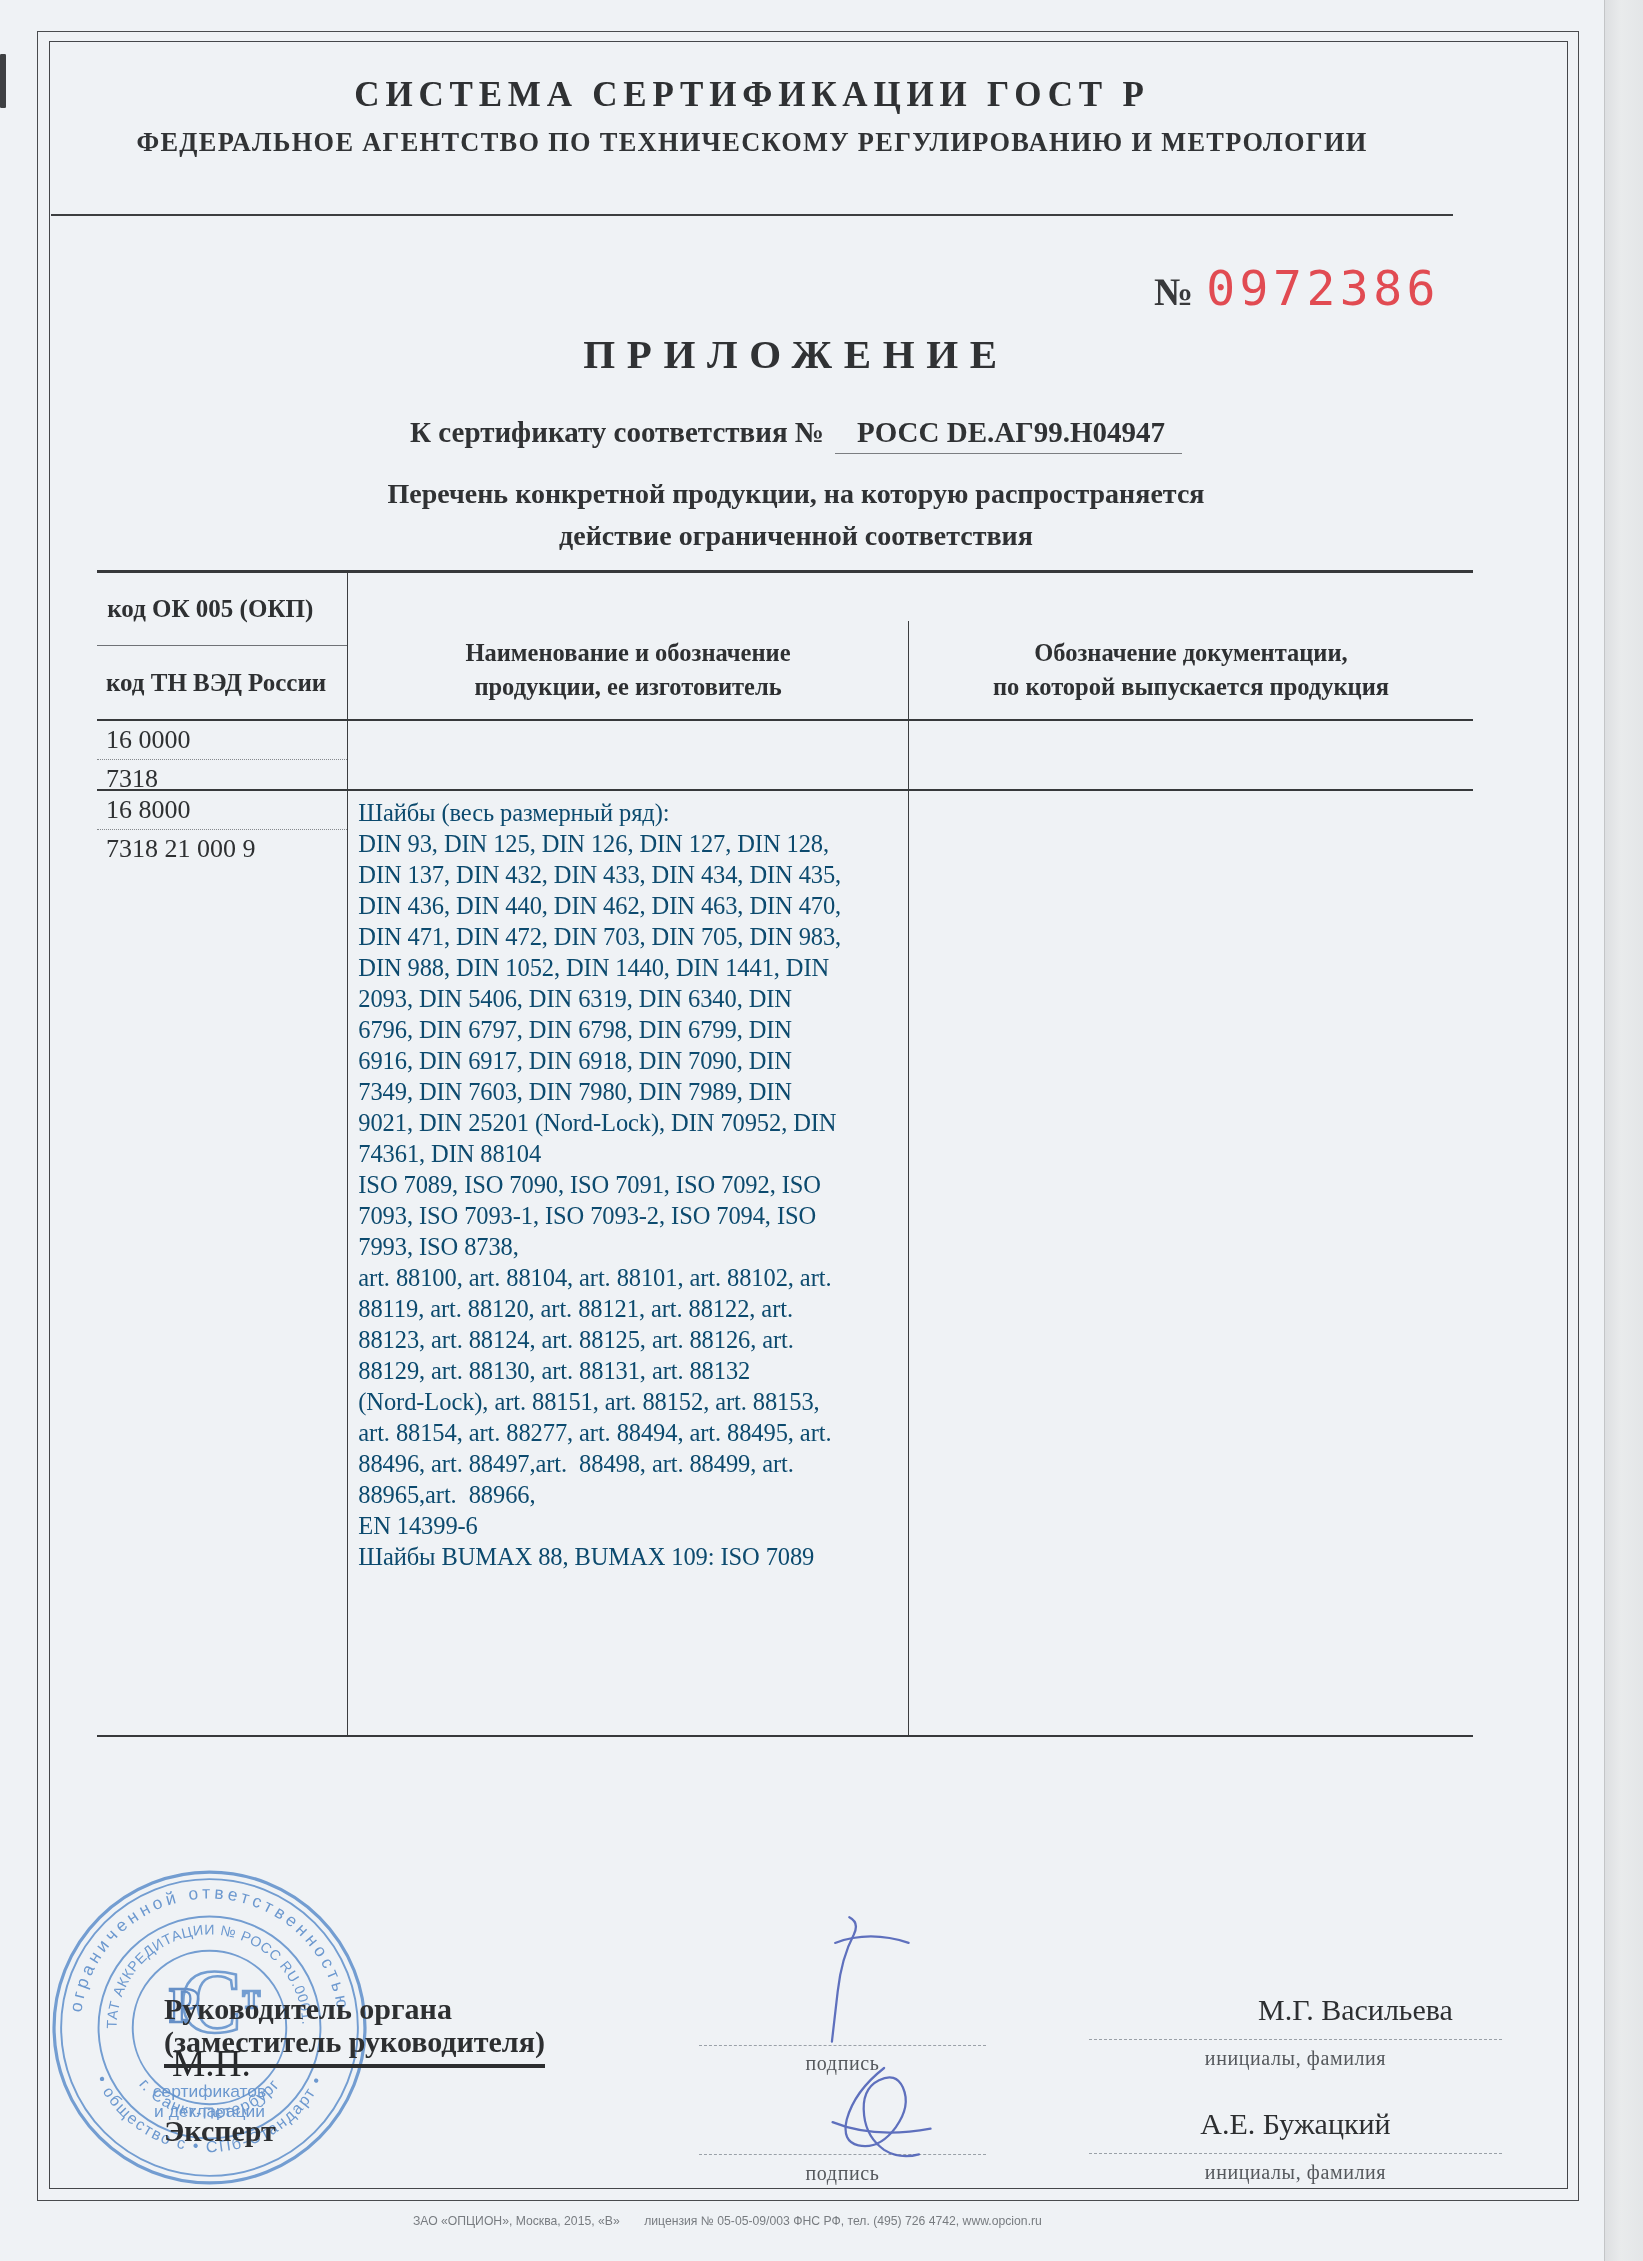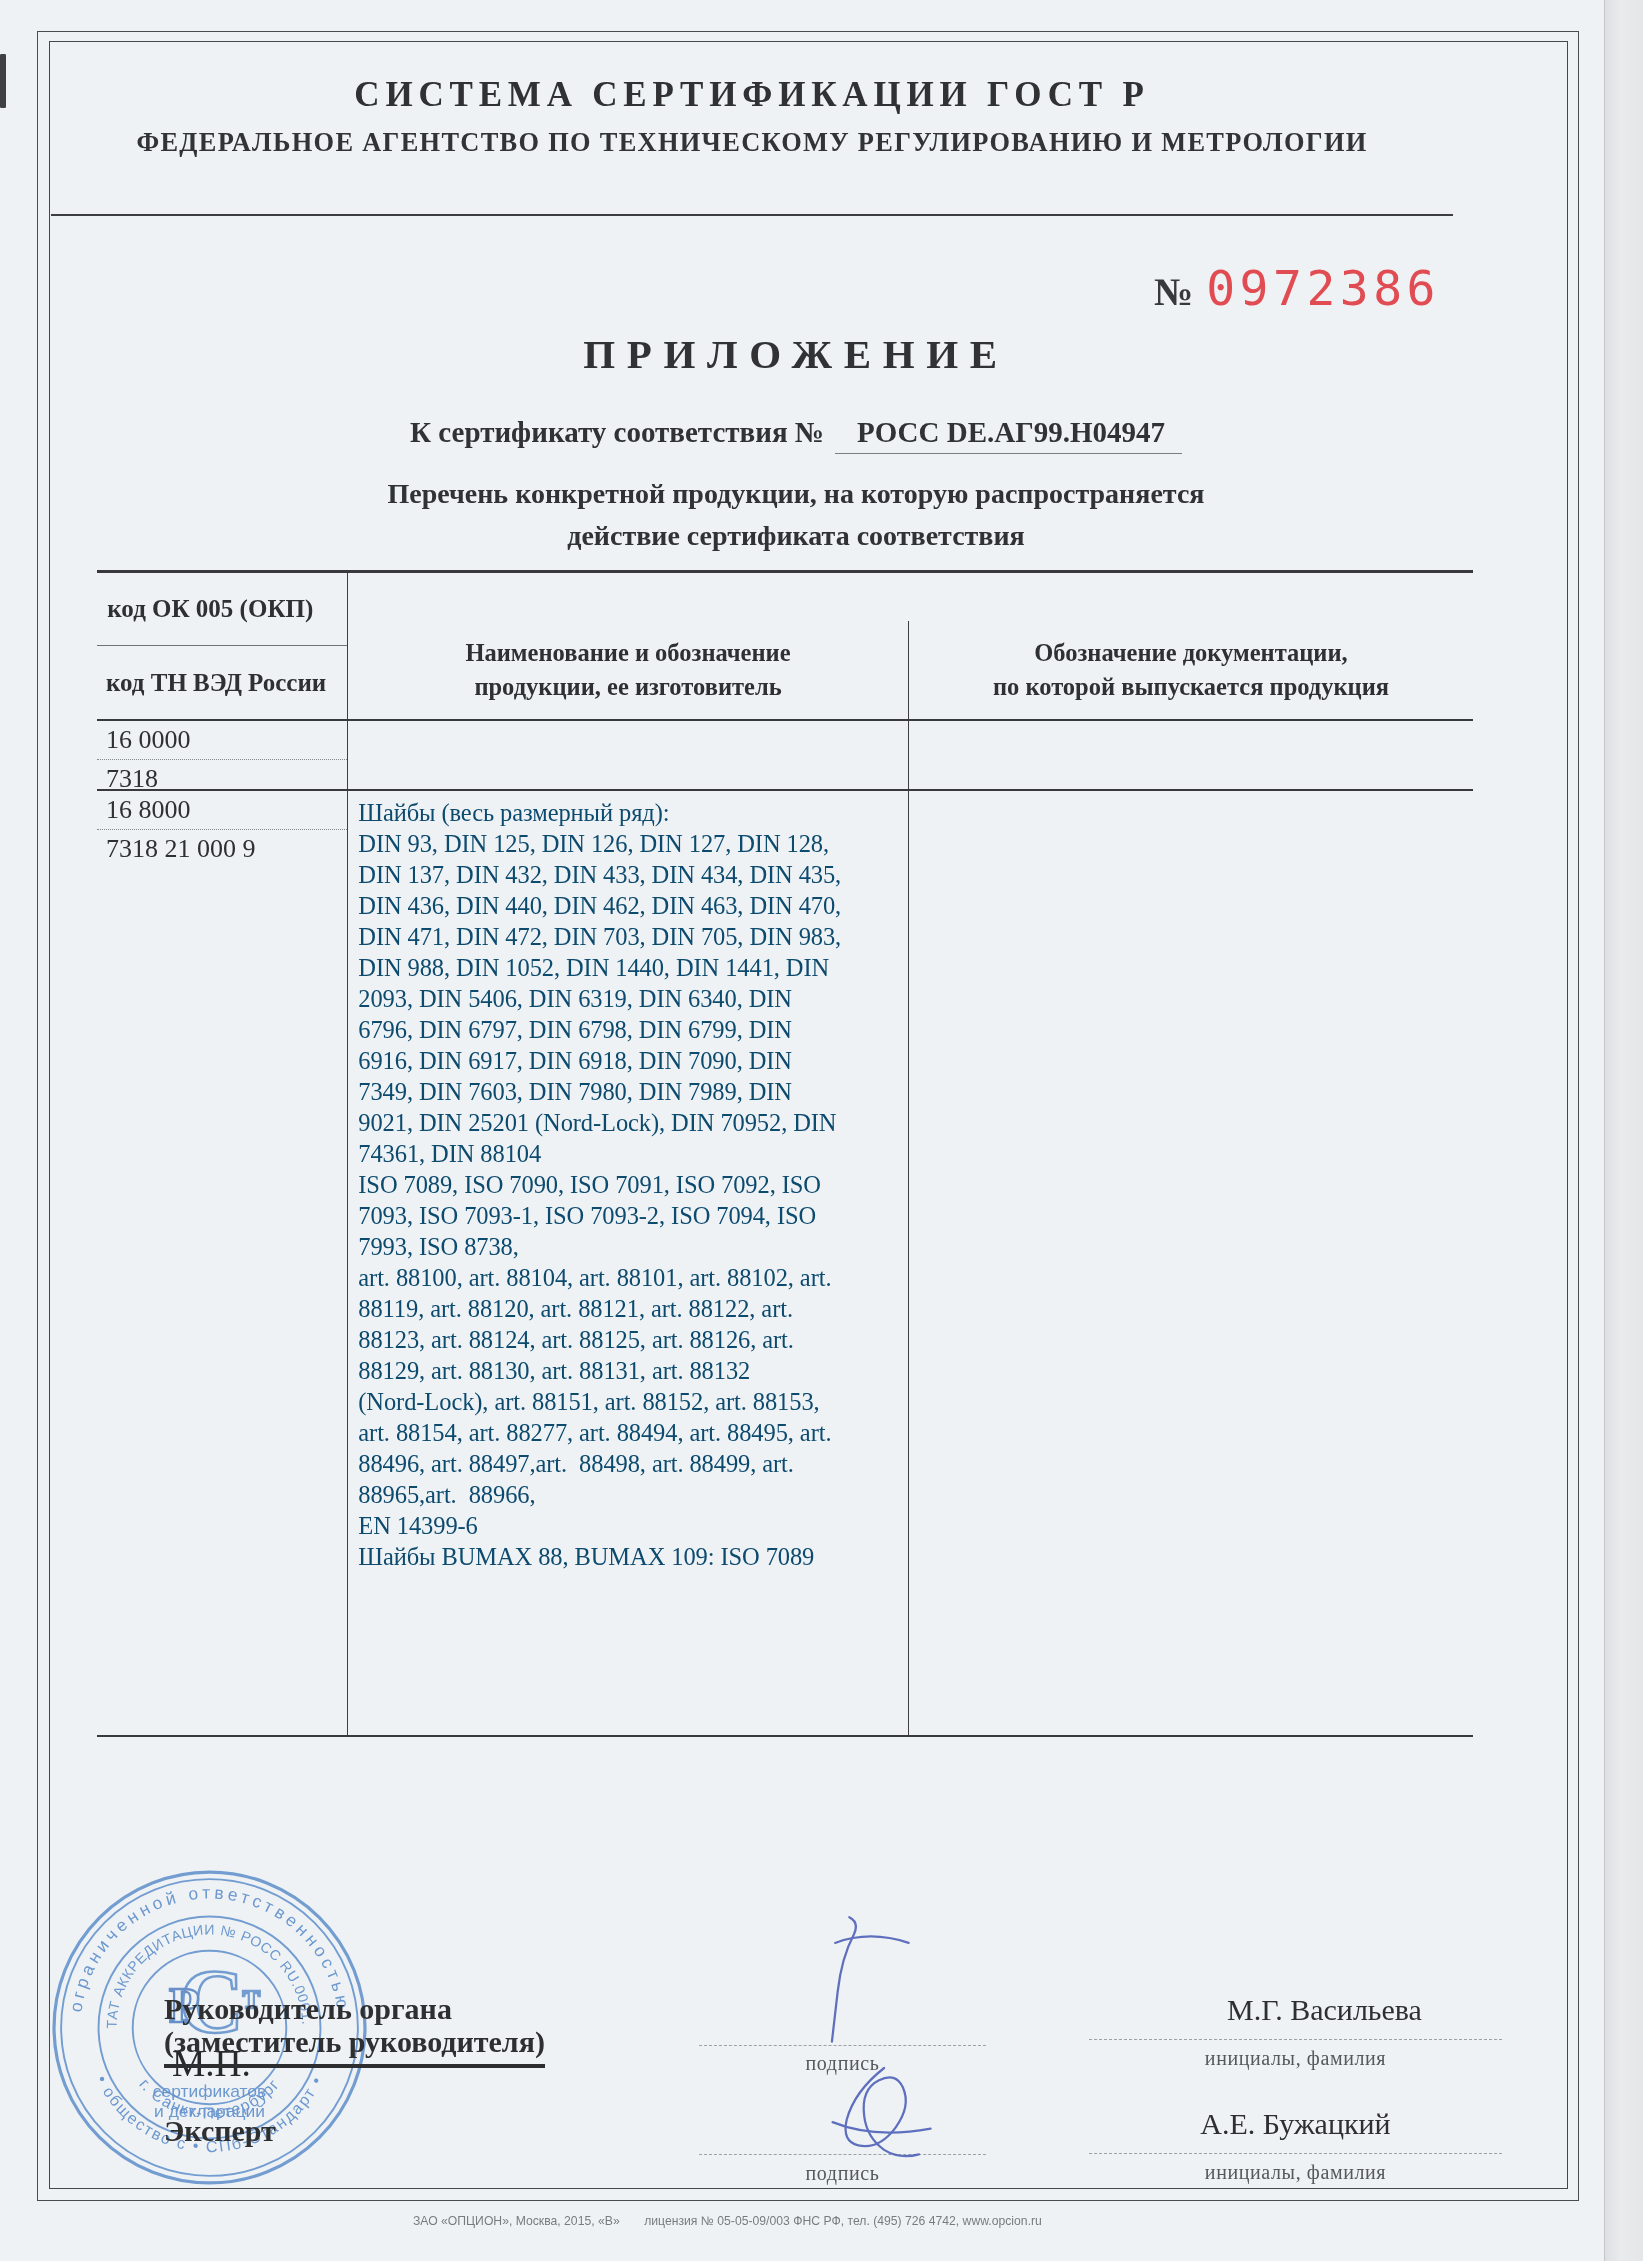"действие сертификата соответствия" div.abs { text: сертификата -> ограниченной }
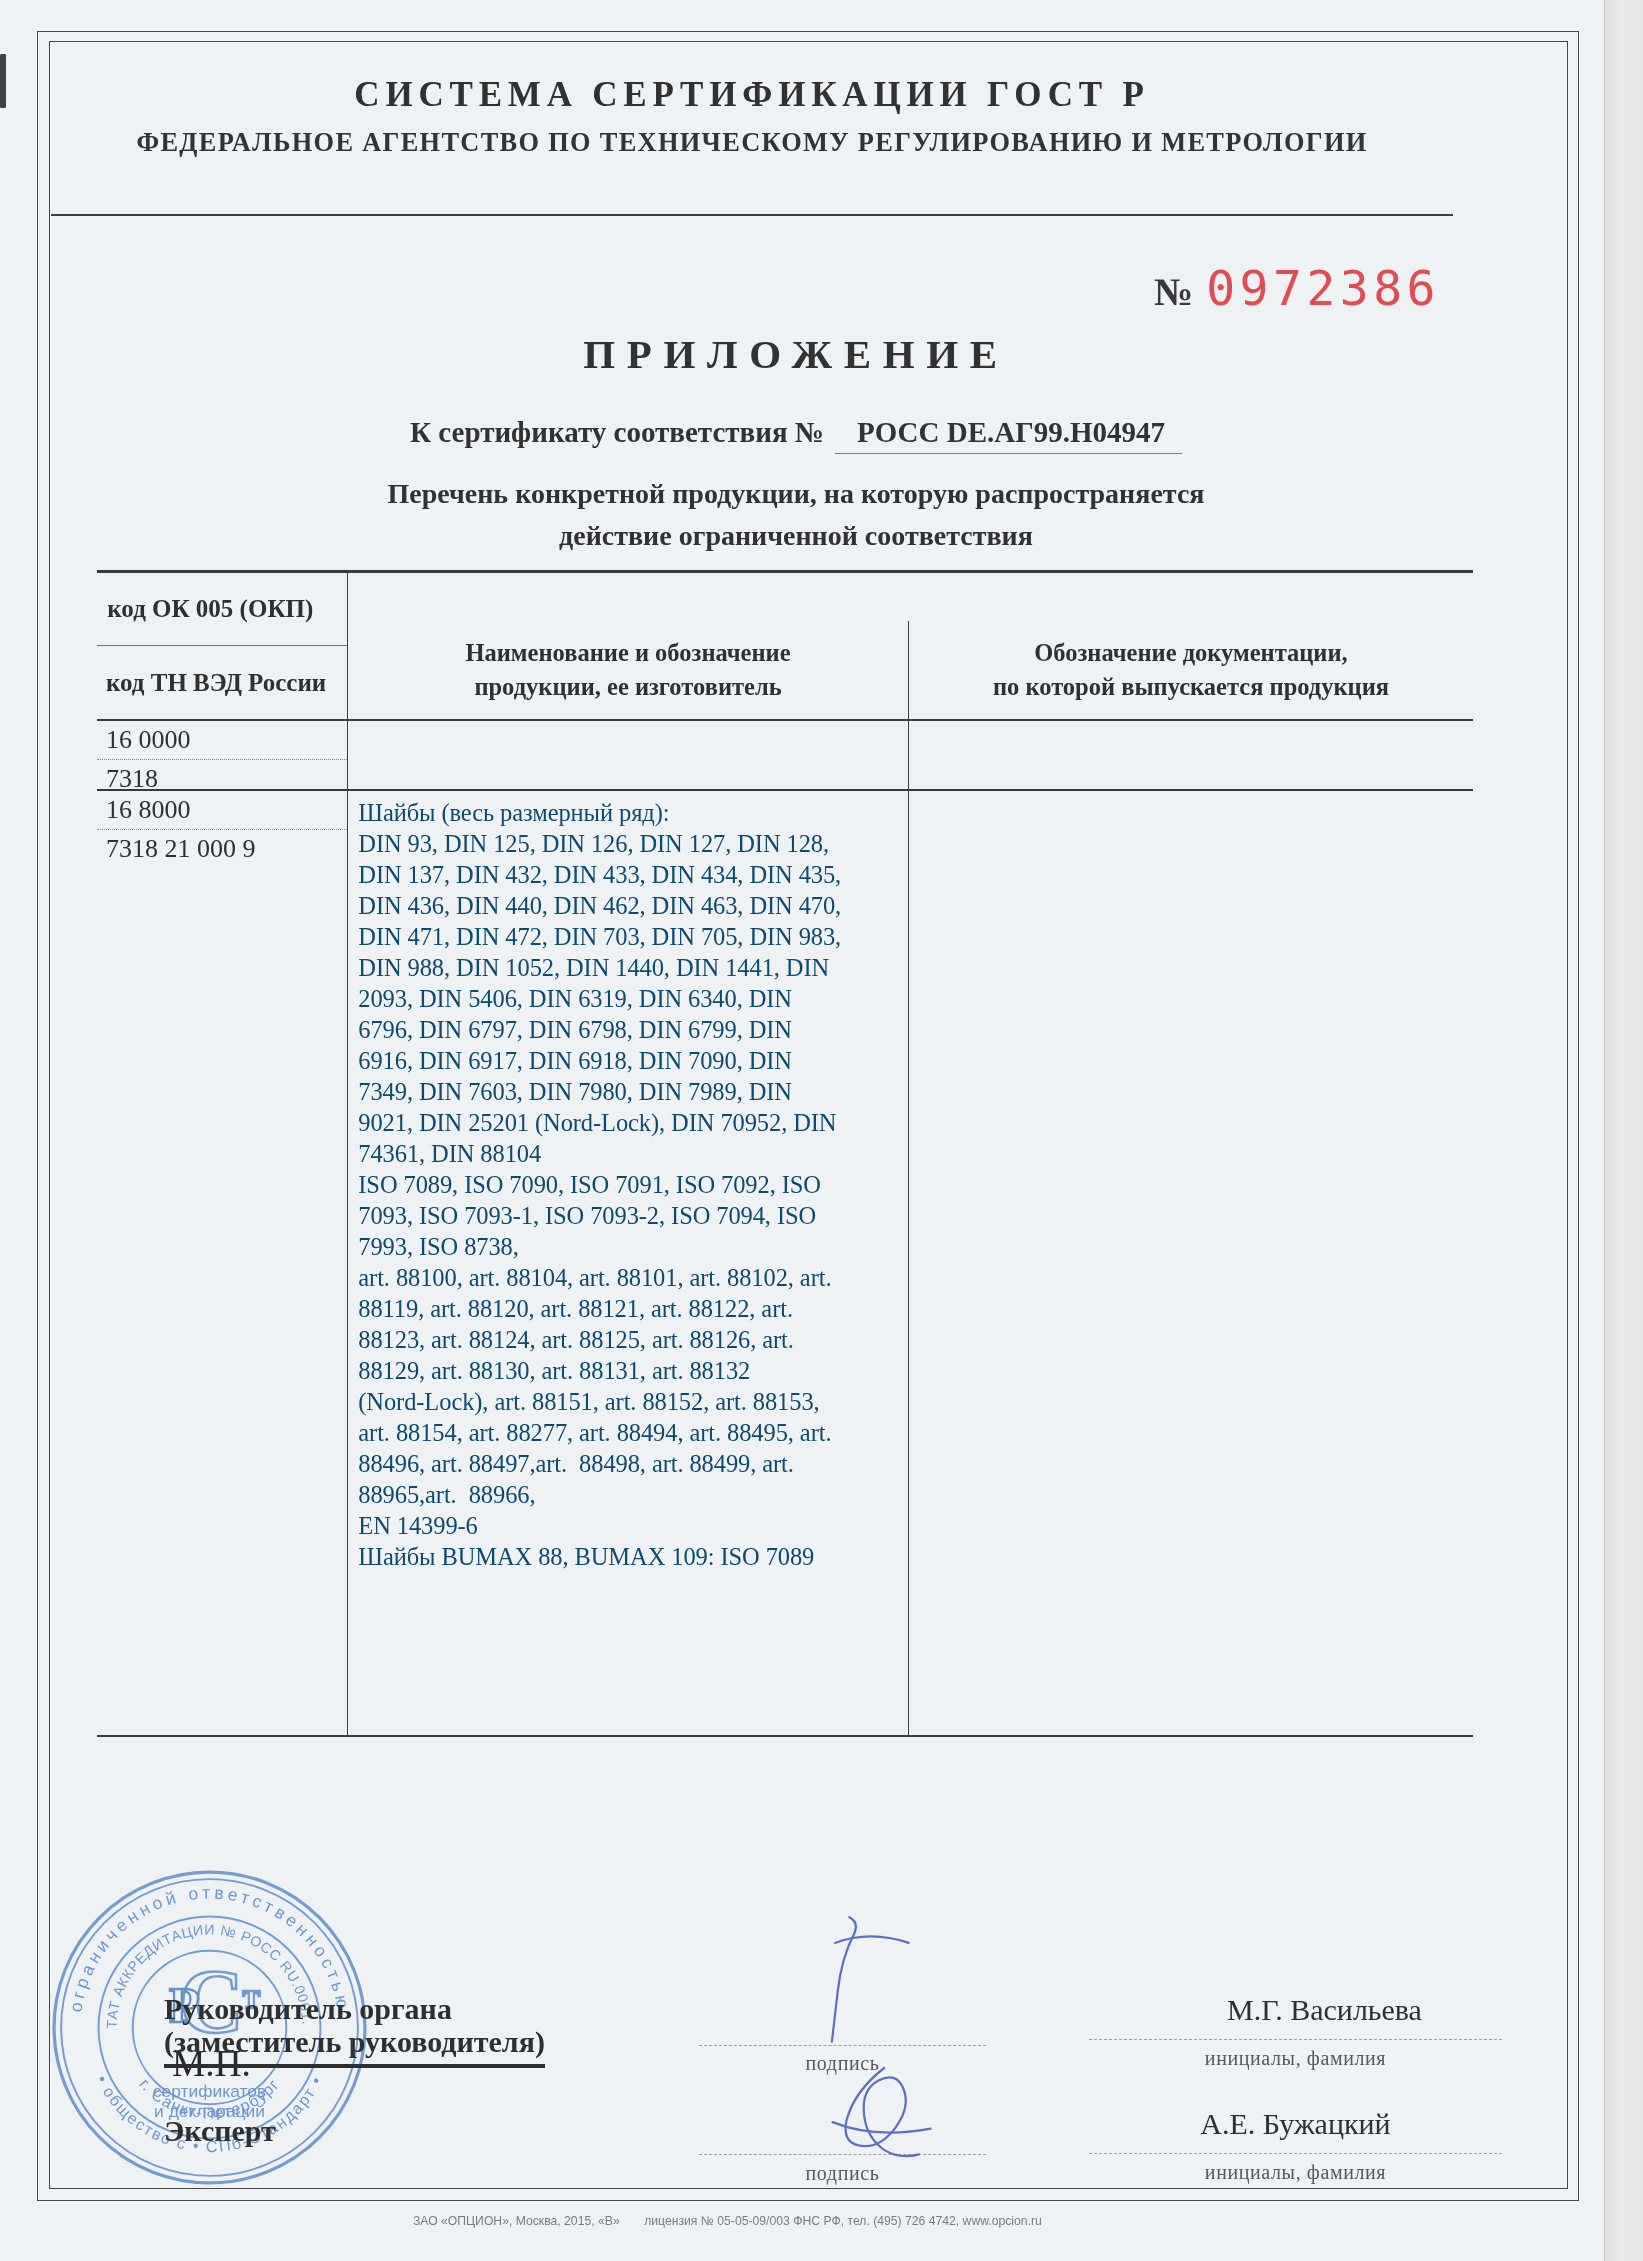"М.Г. Васильева" .name1 { left: 1118px -> 1149px }
